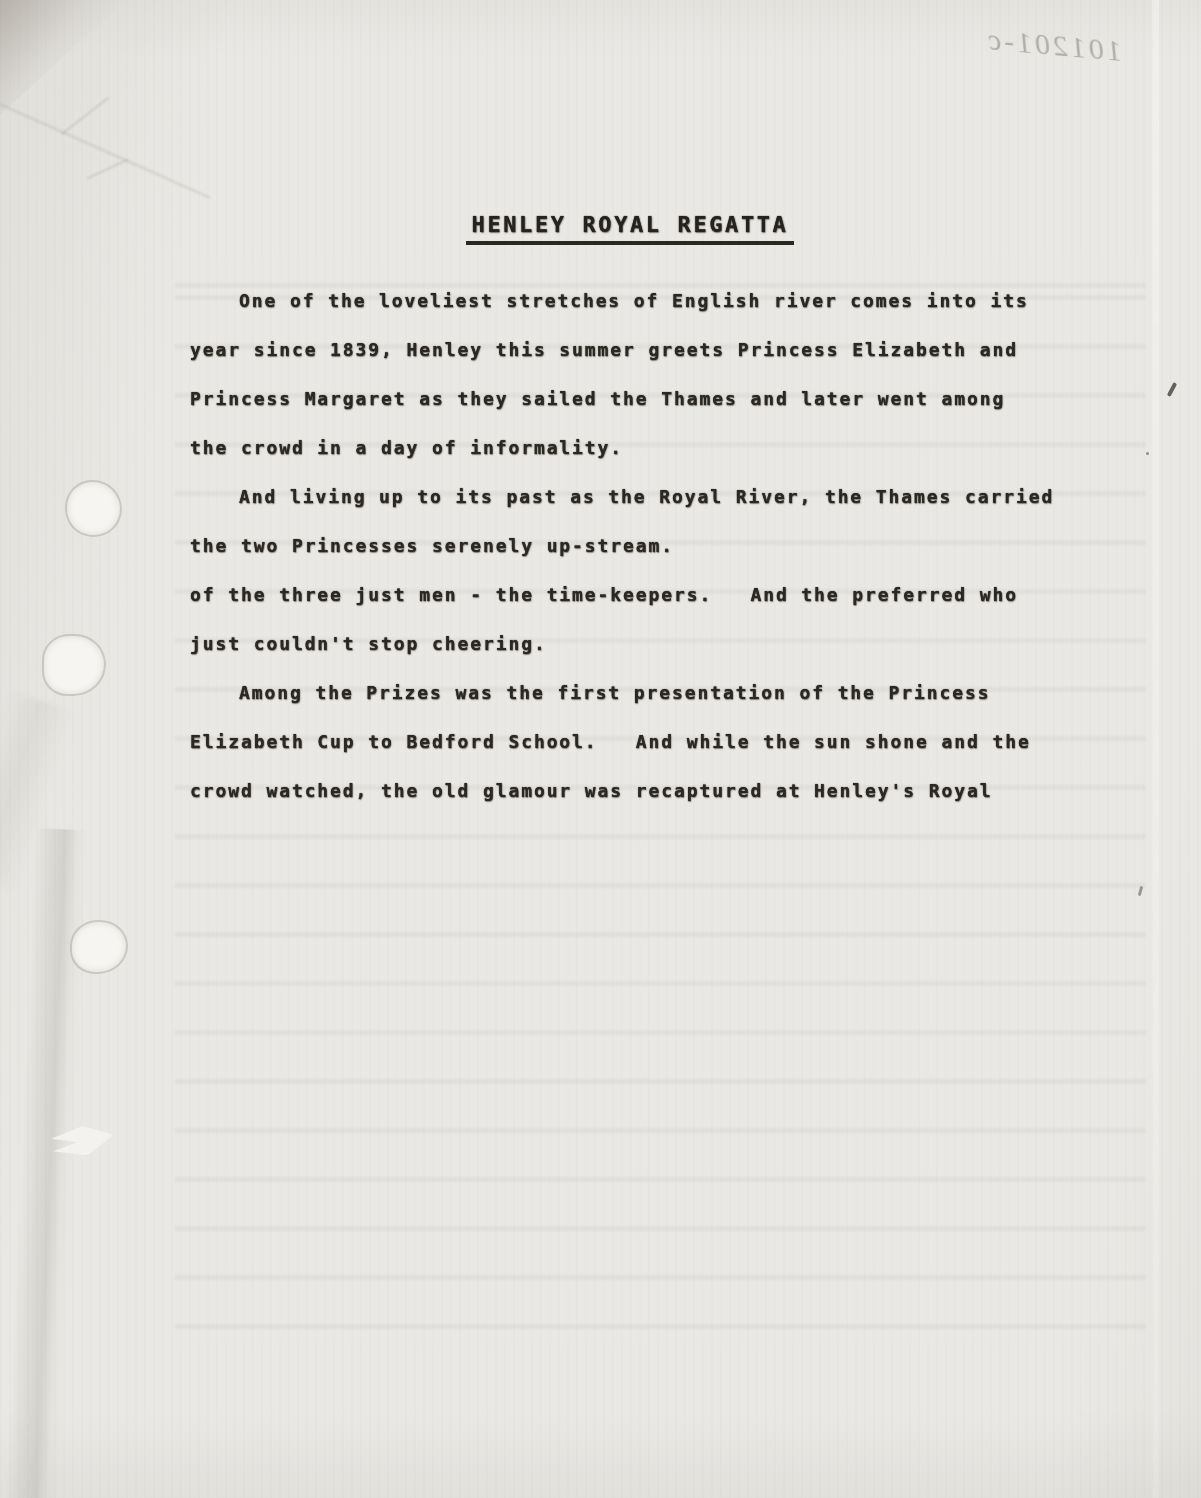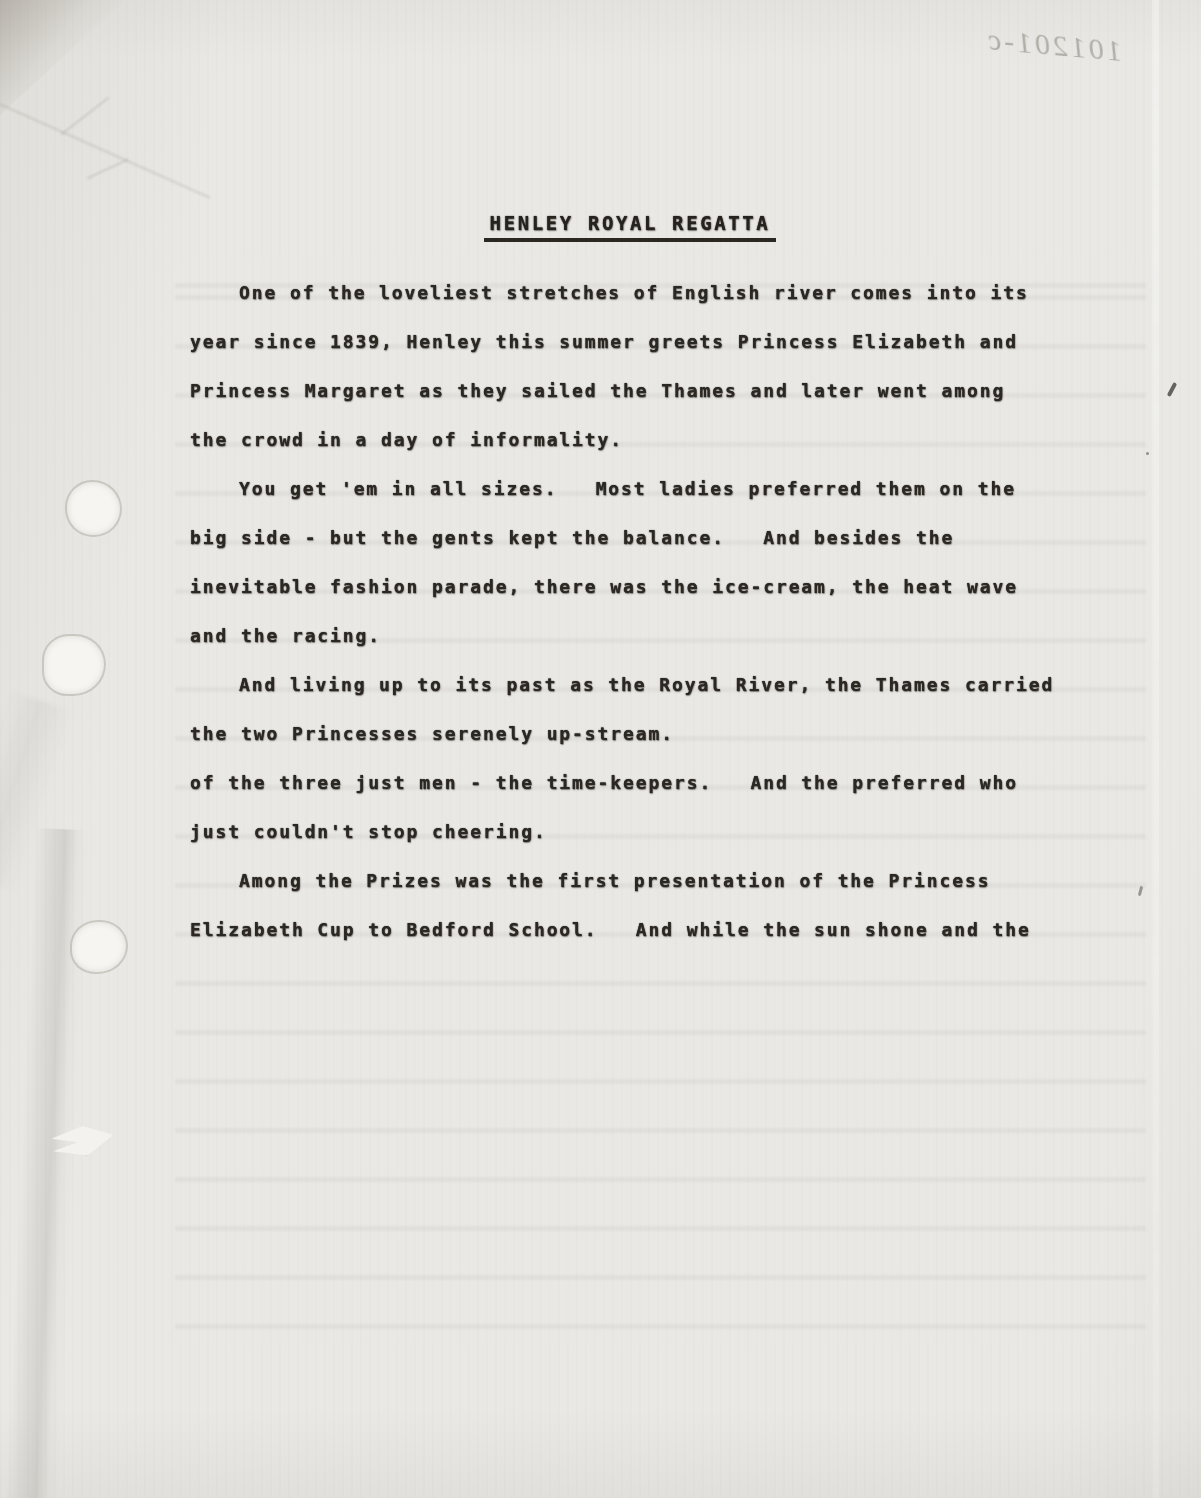"HENLEY ROYAL REGATTA" .title { font-size: 19px -> 22px }
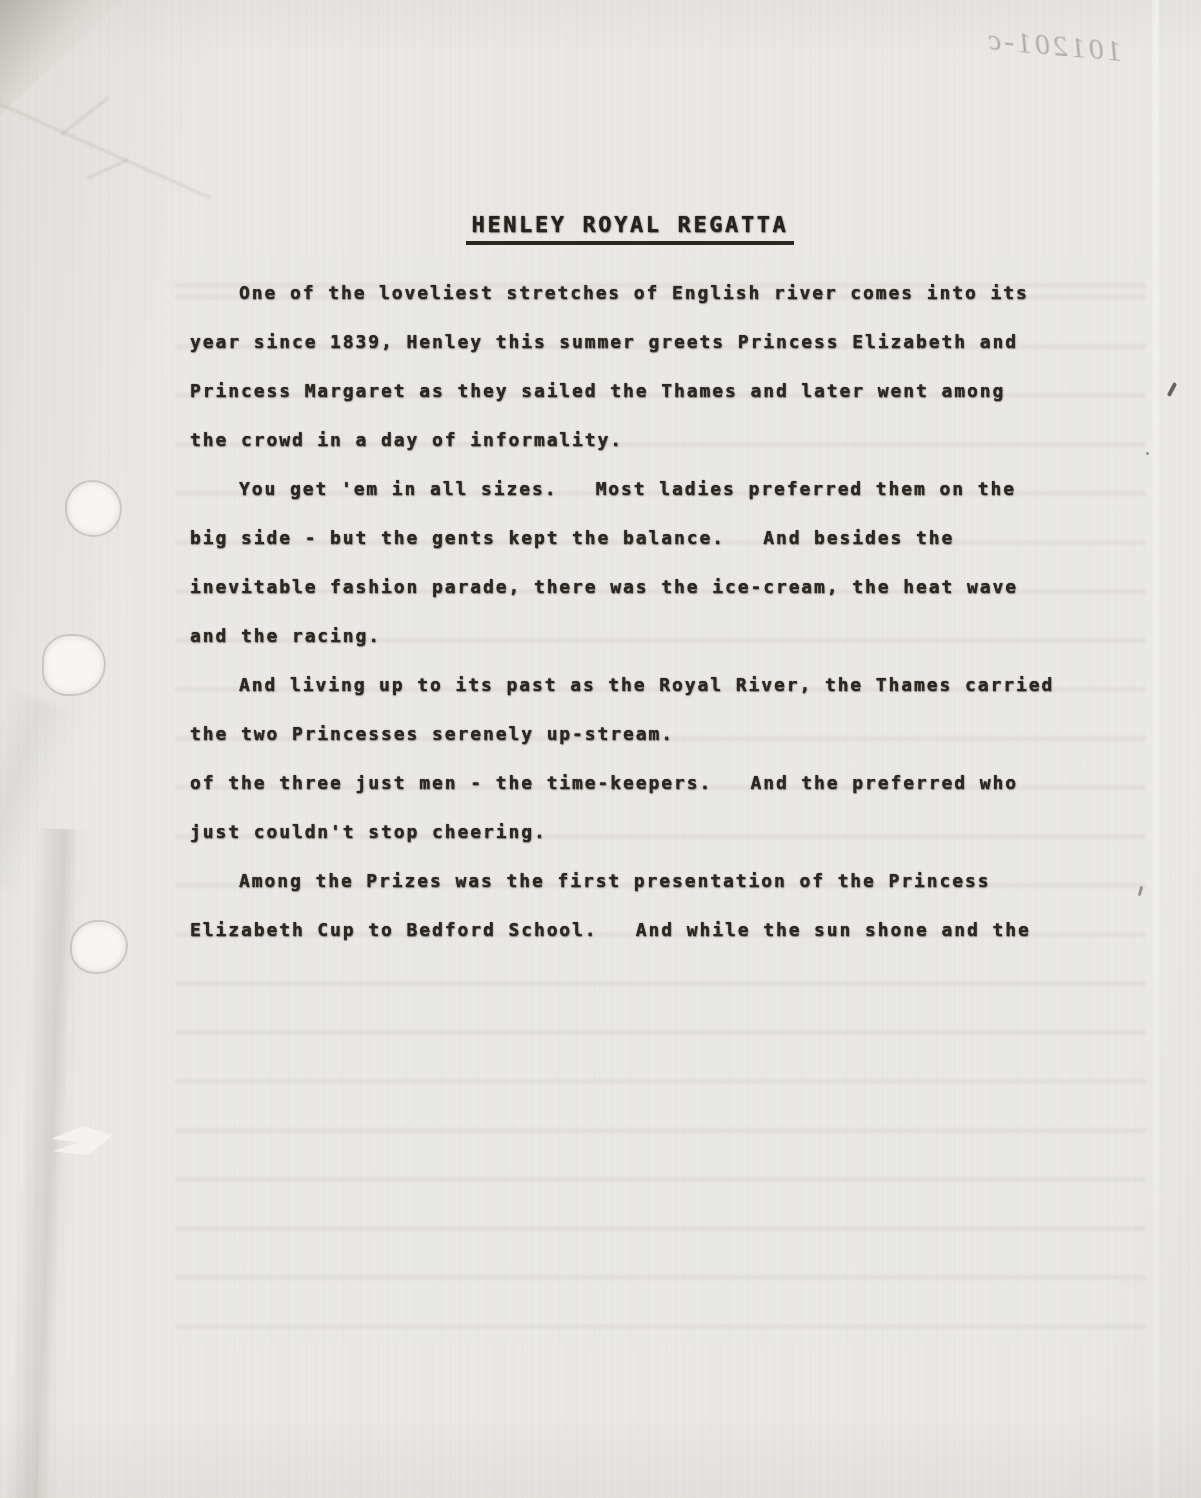"One of the loveliest stretches" .body-text { top: 268px -> 276px }
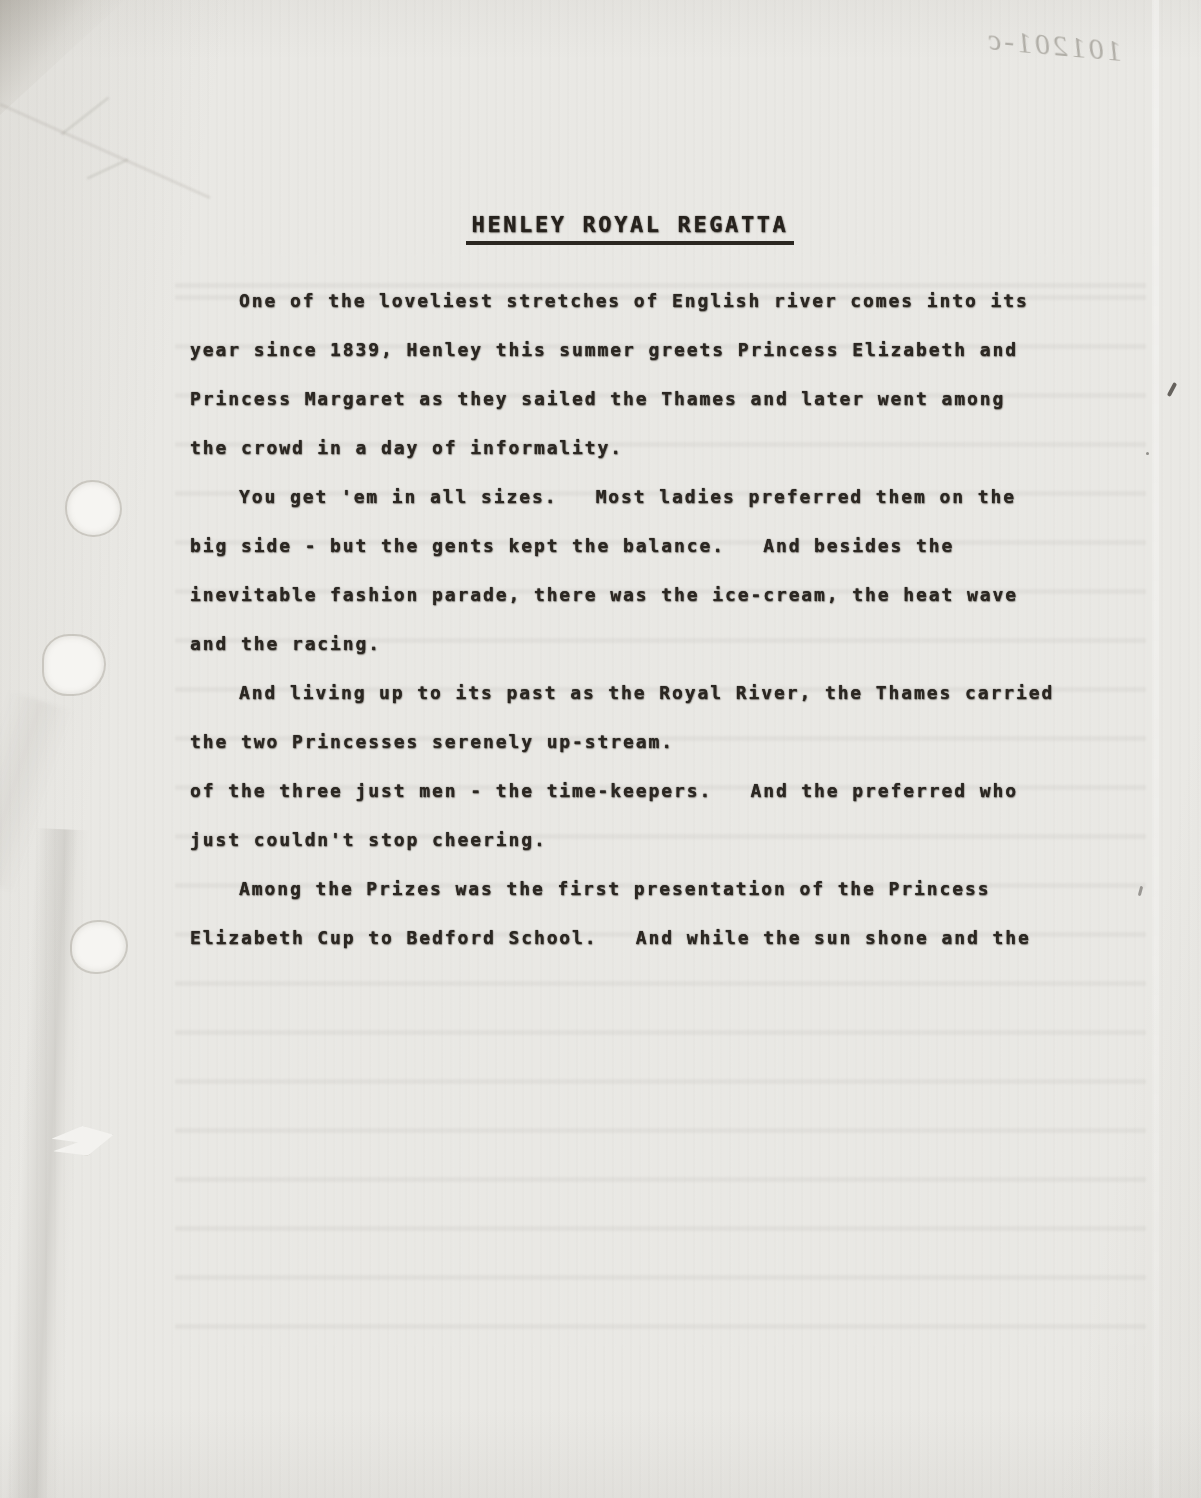"You get 'em in all" div { html: <div> <div>You get 'em in all sizes. Most ladies preferred them on the</div> <div>big side - but the gents kept the balance. And besides the</div> <div>inevitable fashion parade, there was the ice-cream, the heat wave</div> <div>and the racing.</div> </div> -> none }
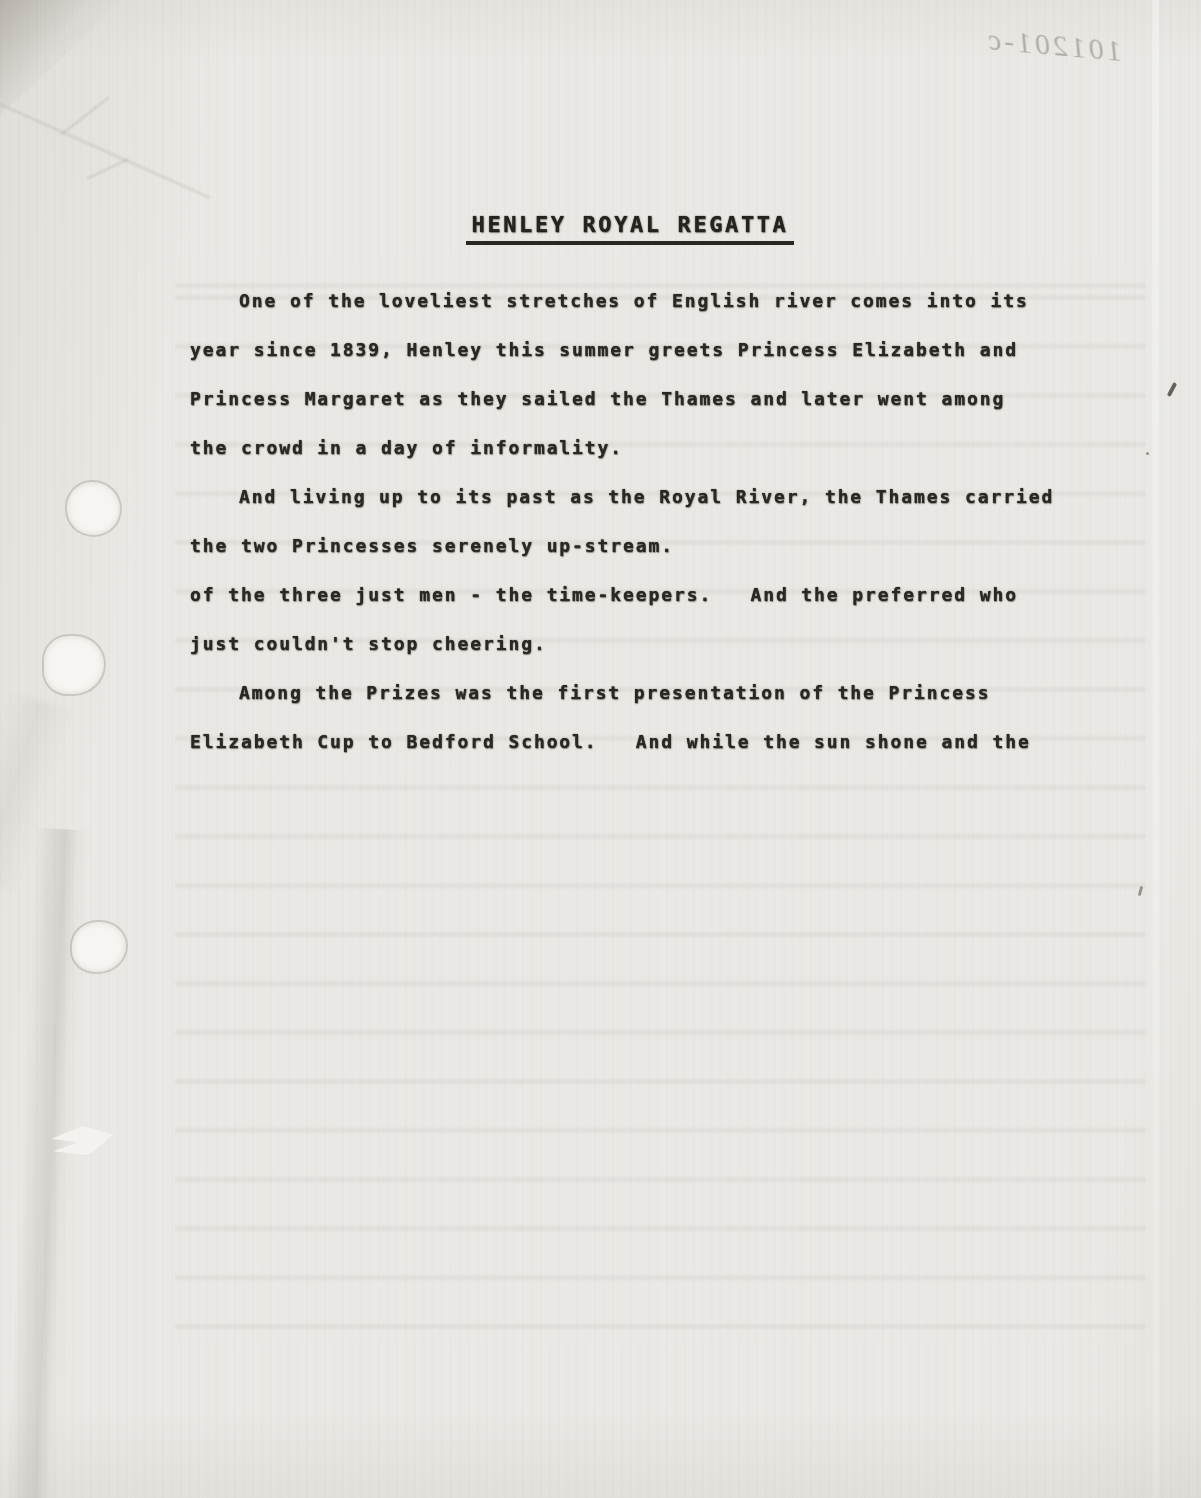"crowd watched, the old glamour" div.line { html: none -> <div>crowd watched, the old glamour was recaptured at Henley's Royal</div> }
